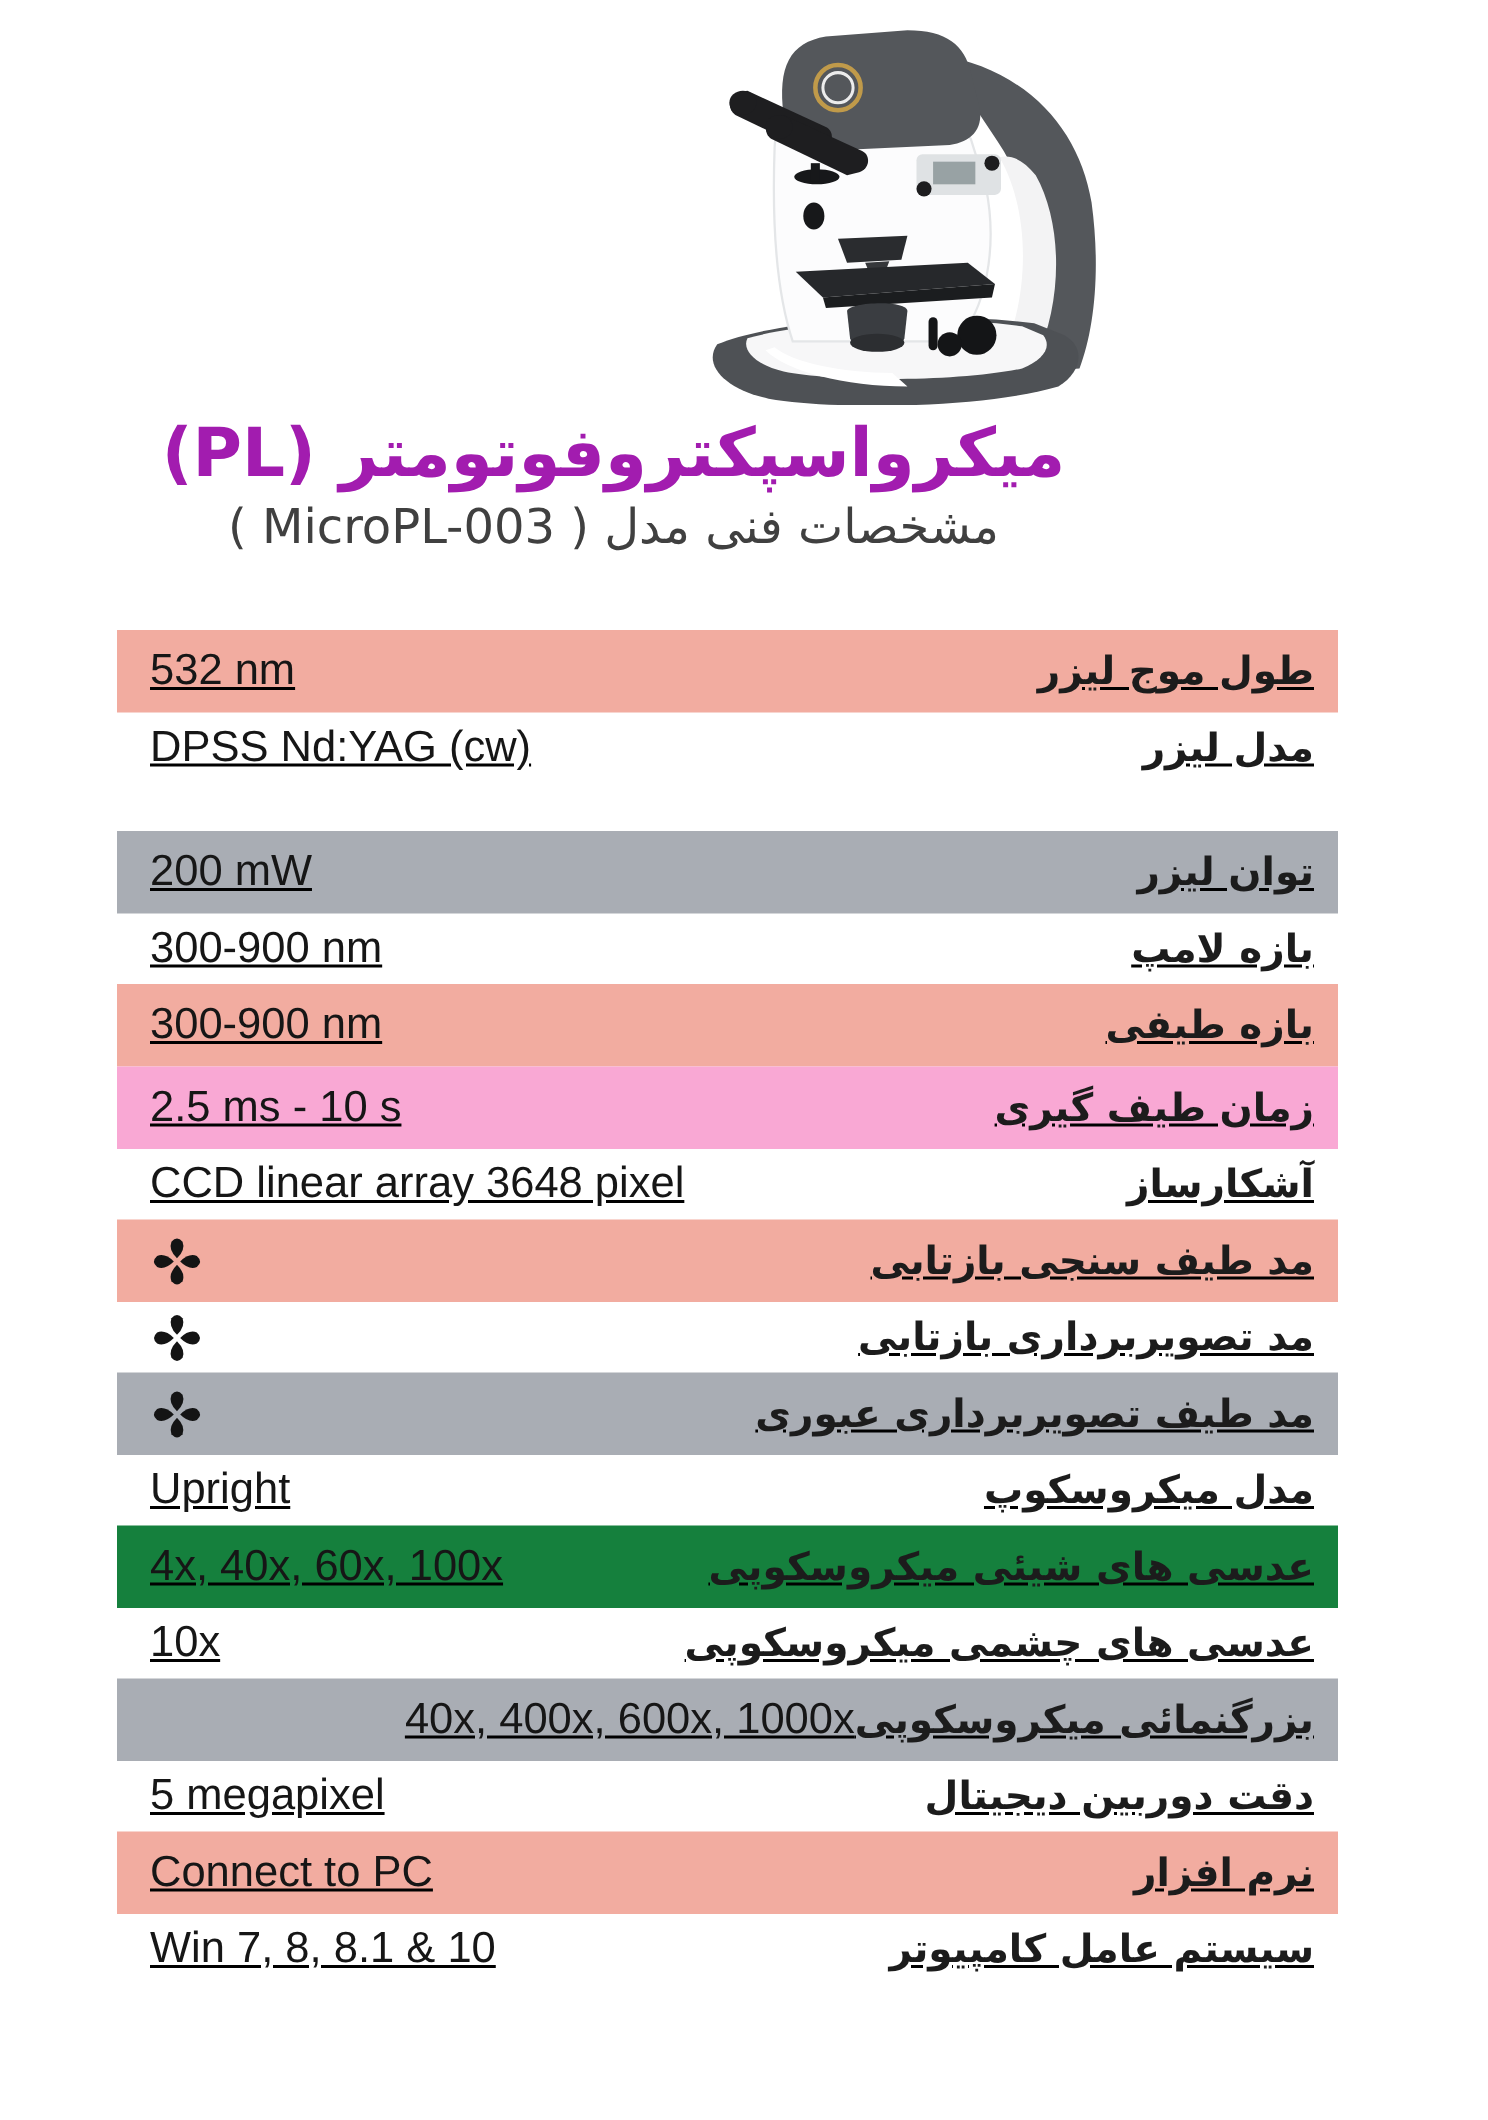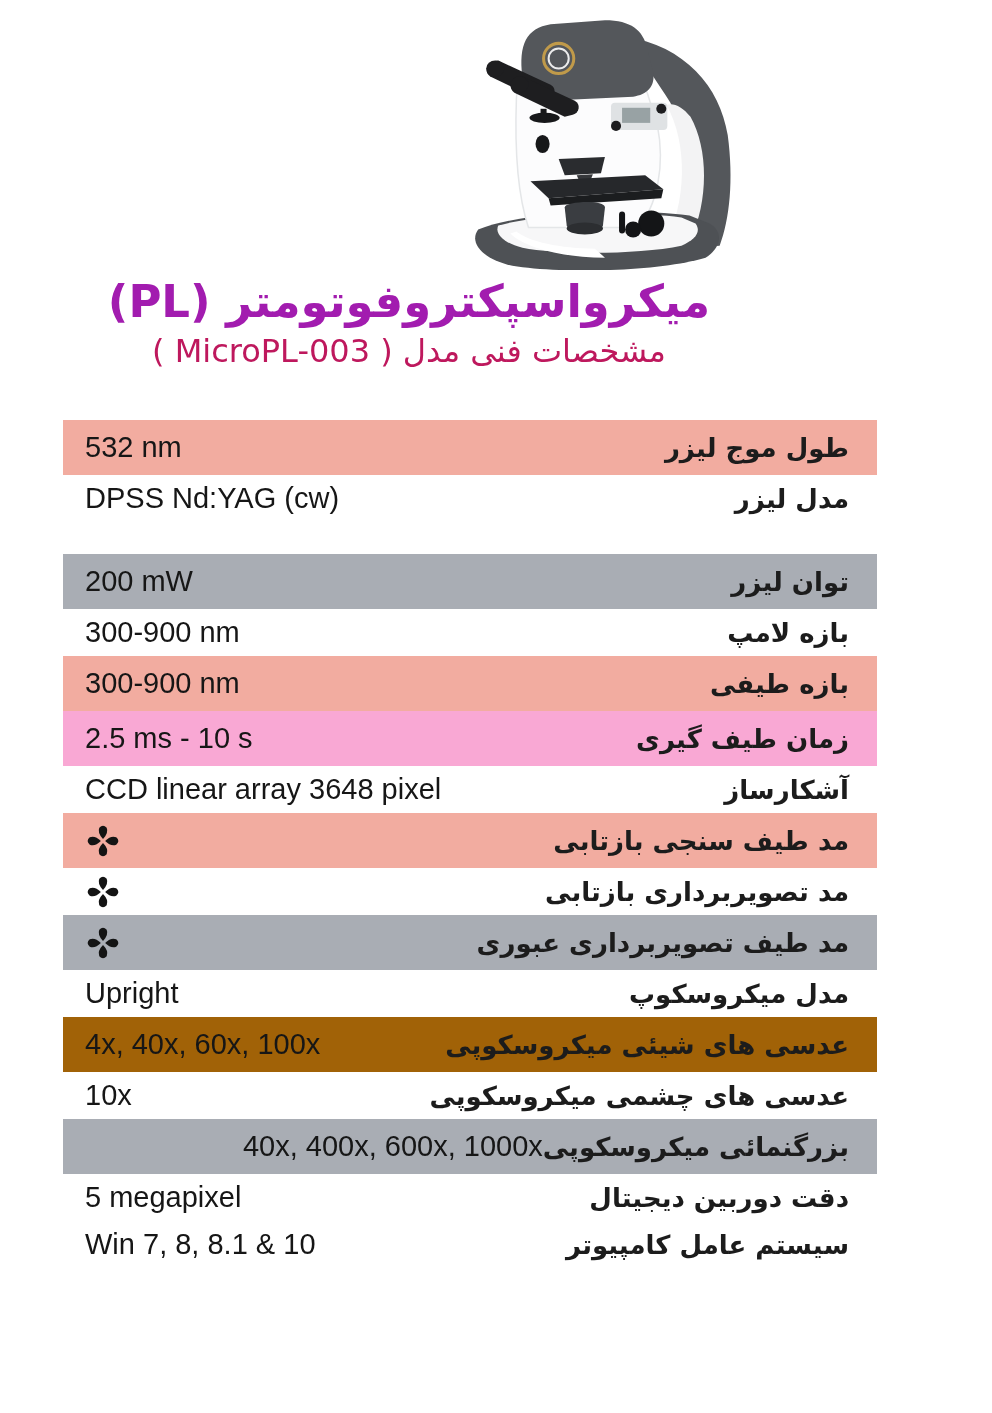"مشخصات فنی مدل ( MicroPL-003" .subtitle { color: #be185d -> #404040 }
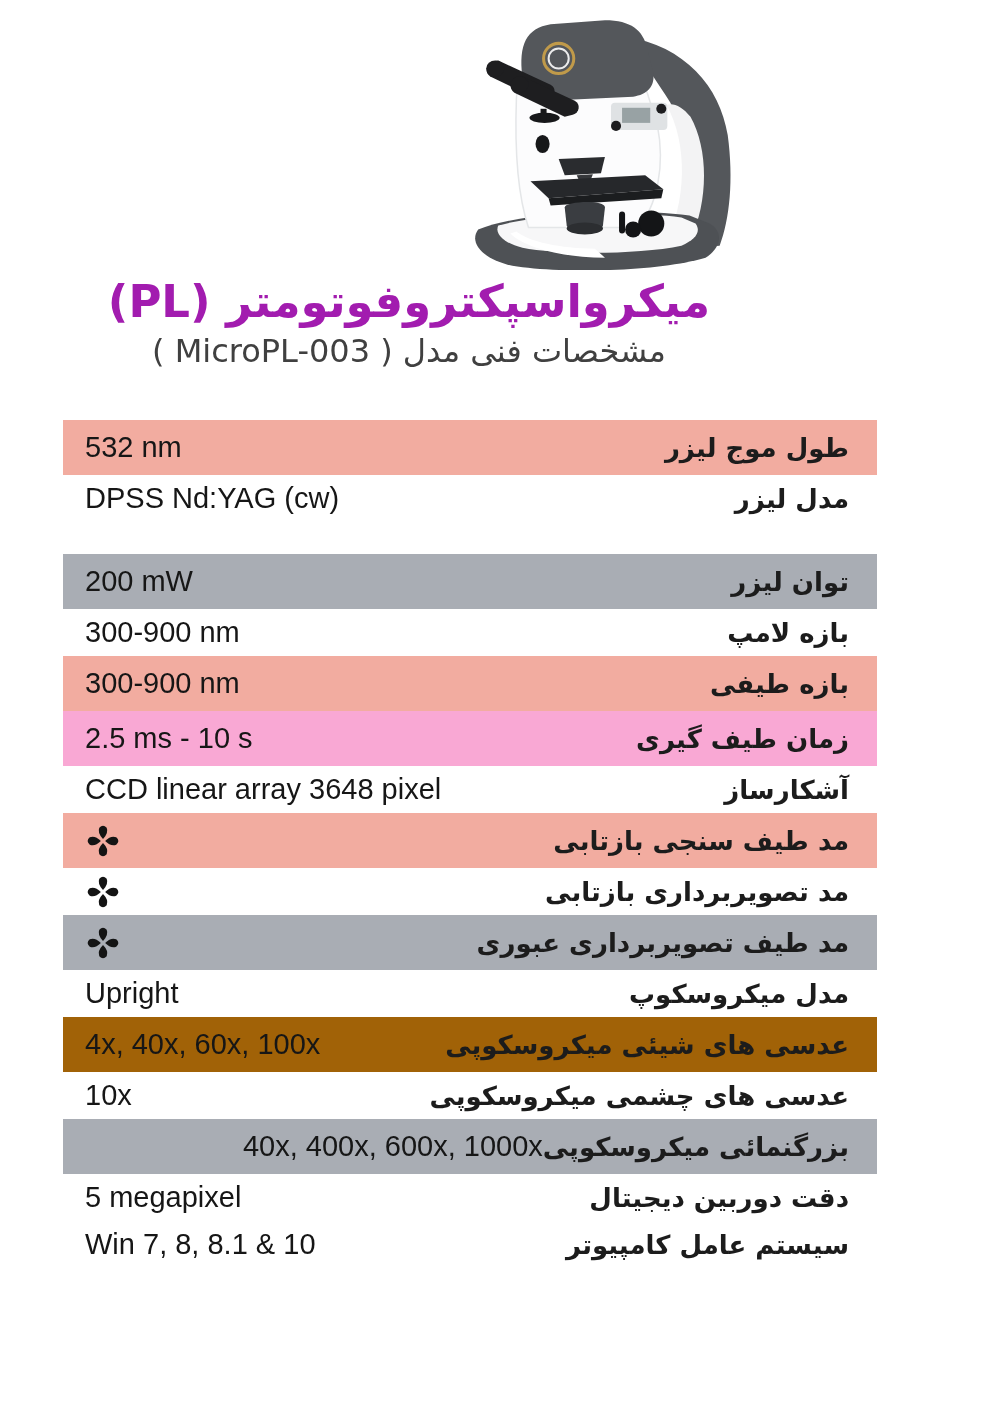"532 nm" .spec-table { left: 63px -> 78px; text-decoration: none -> underline }
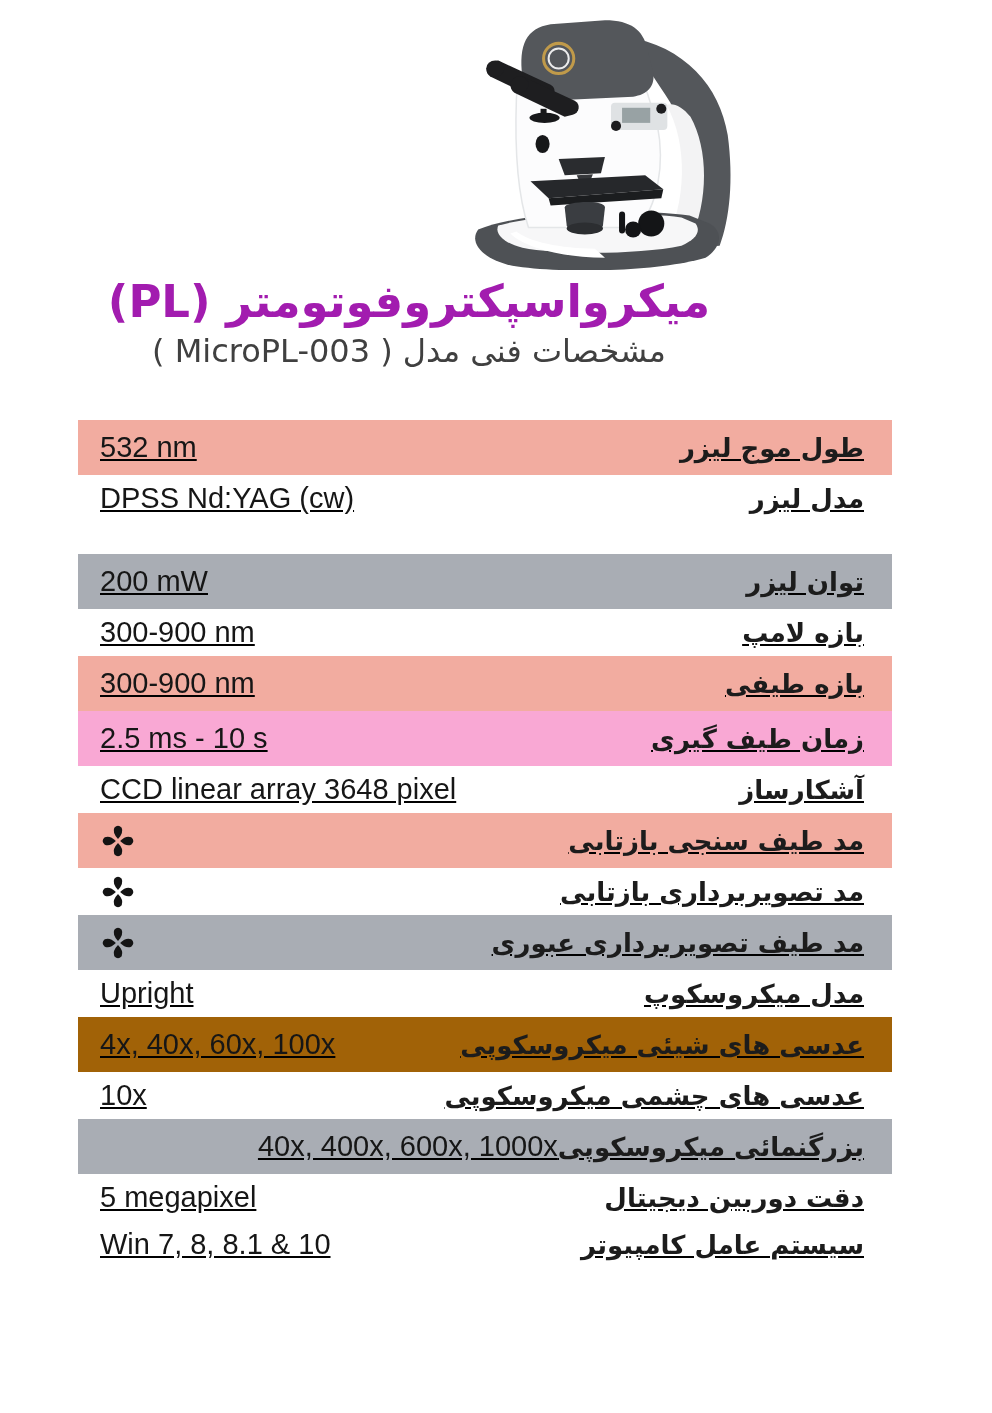"طول موج لیزر" .lab { padding-right: 28px -> 16px }
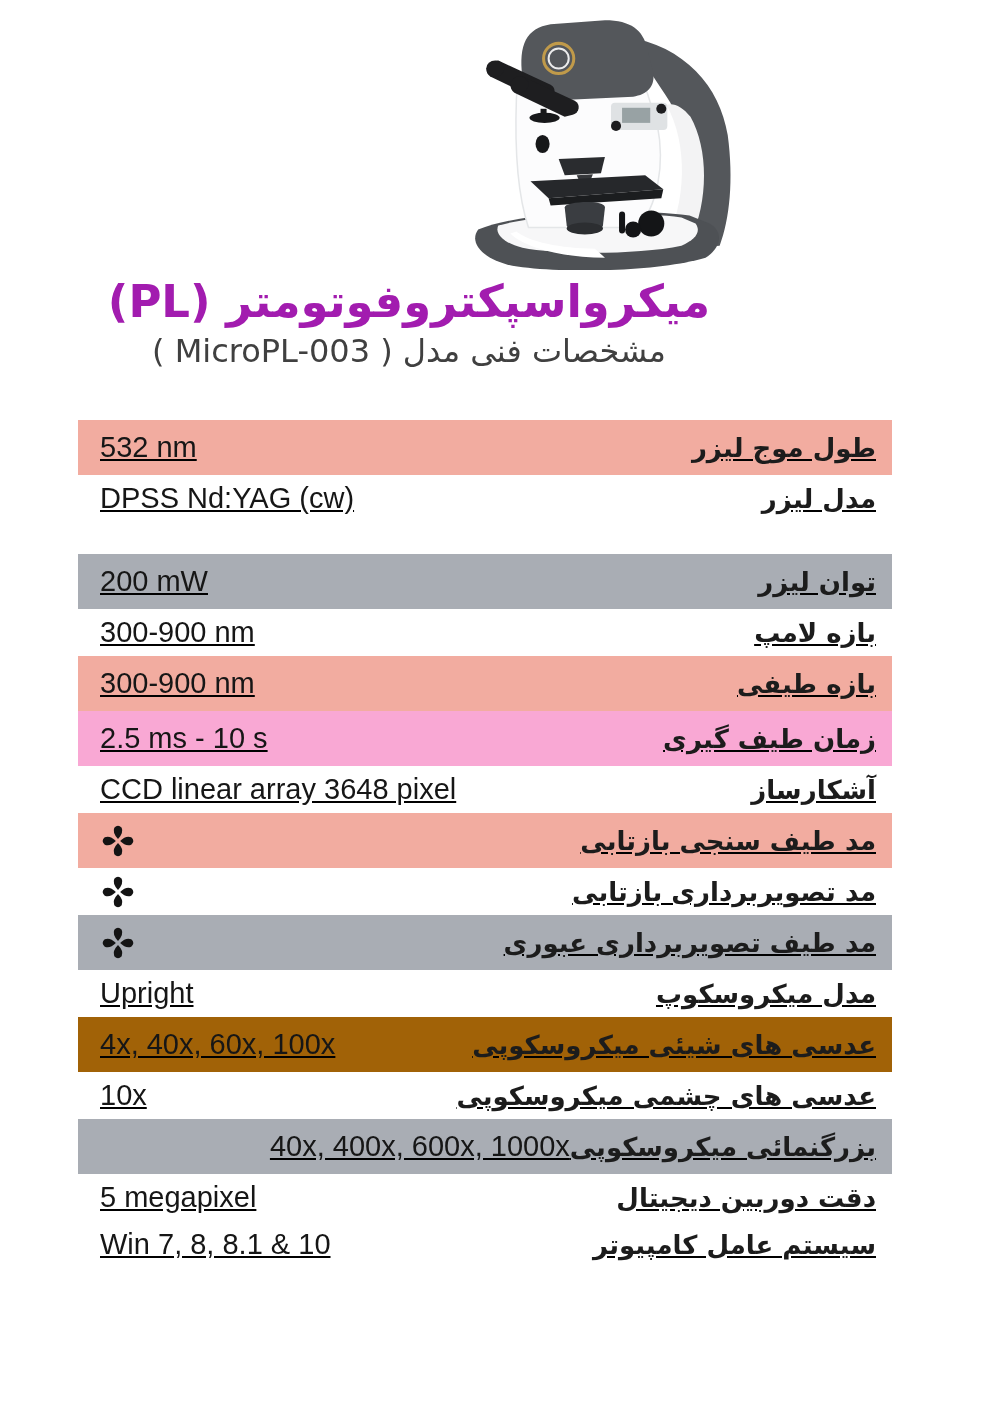"4x, 40x, 60x, 100x" div.row { background: #a16207 -> #15803d }
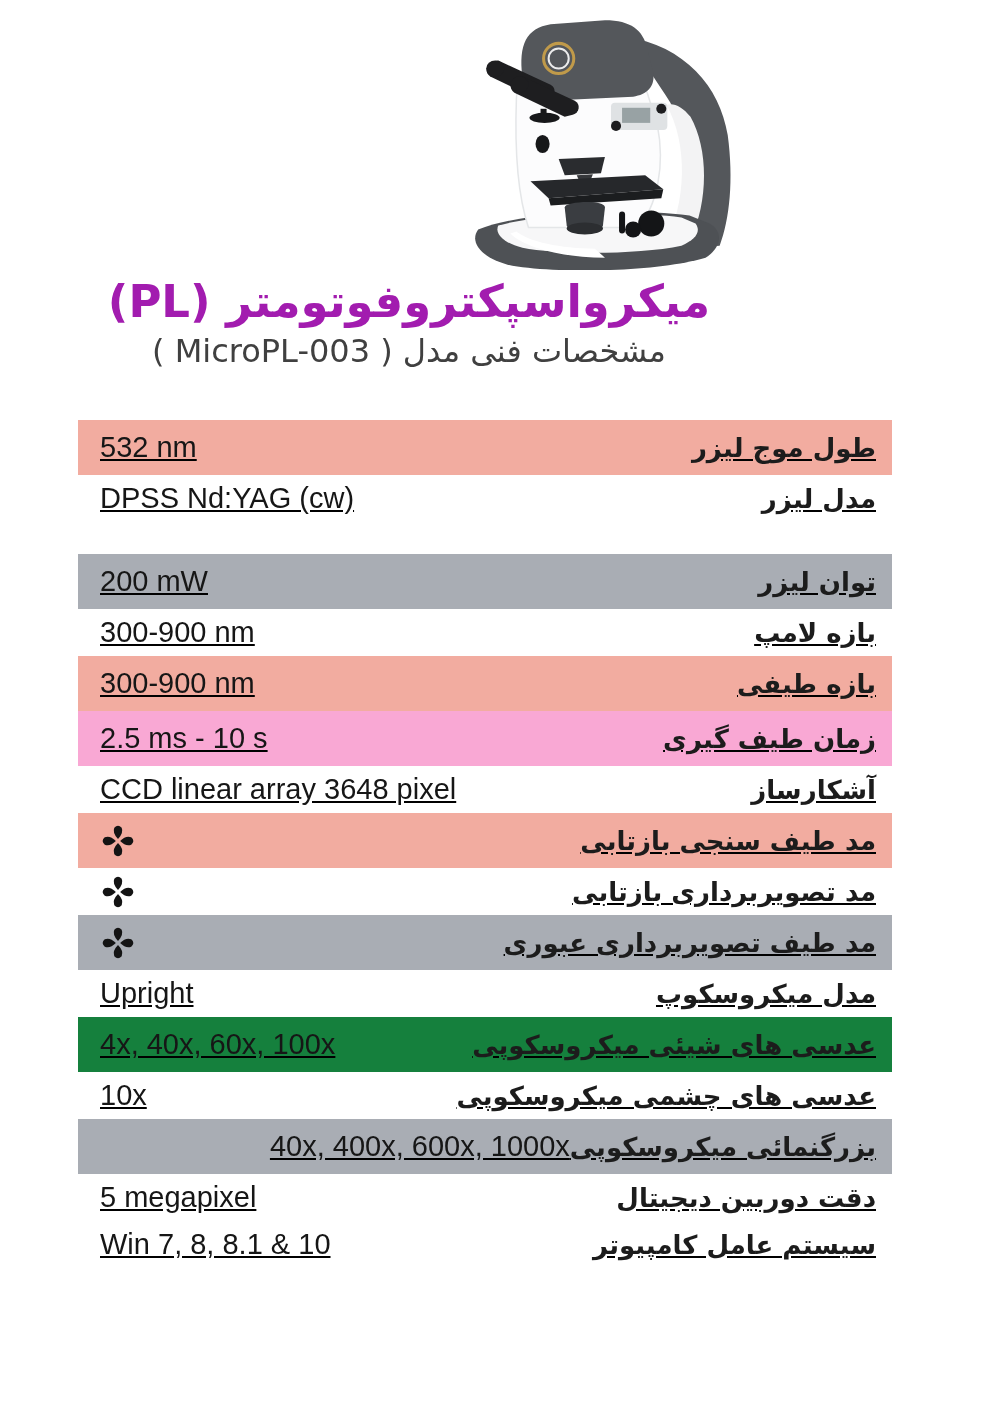"Connect to PC" div.row { html: none -> <div> <div>Connect to PC</div> <div>نرم افزار</div> </div> }
